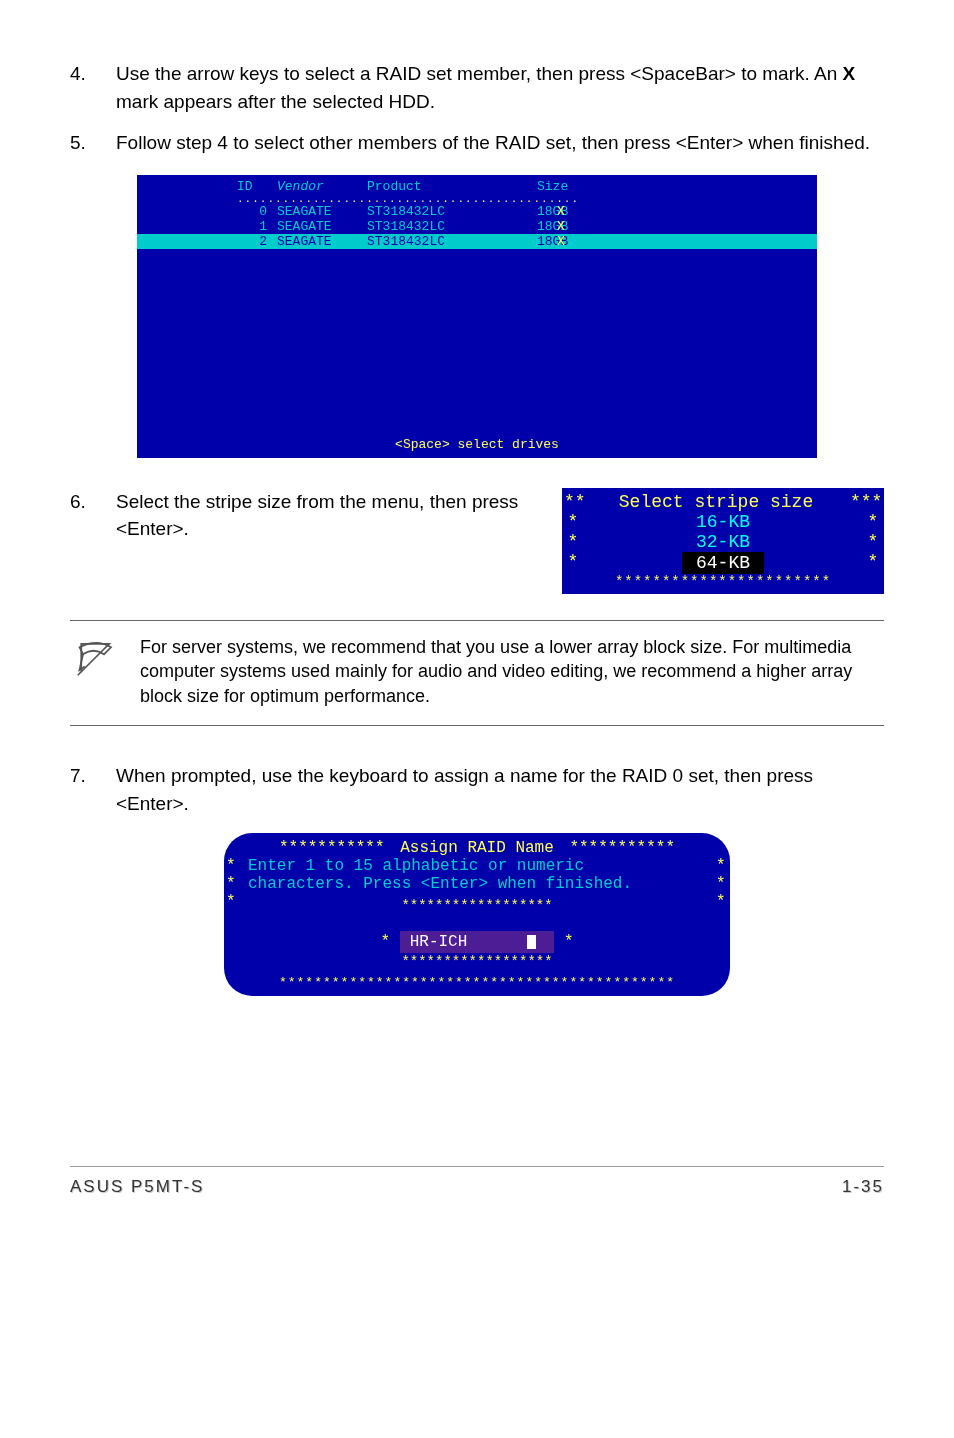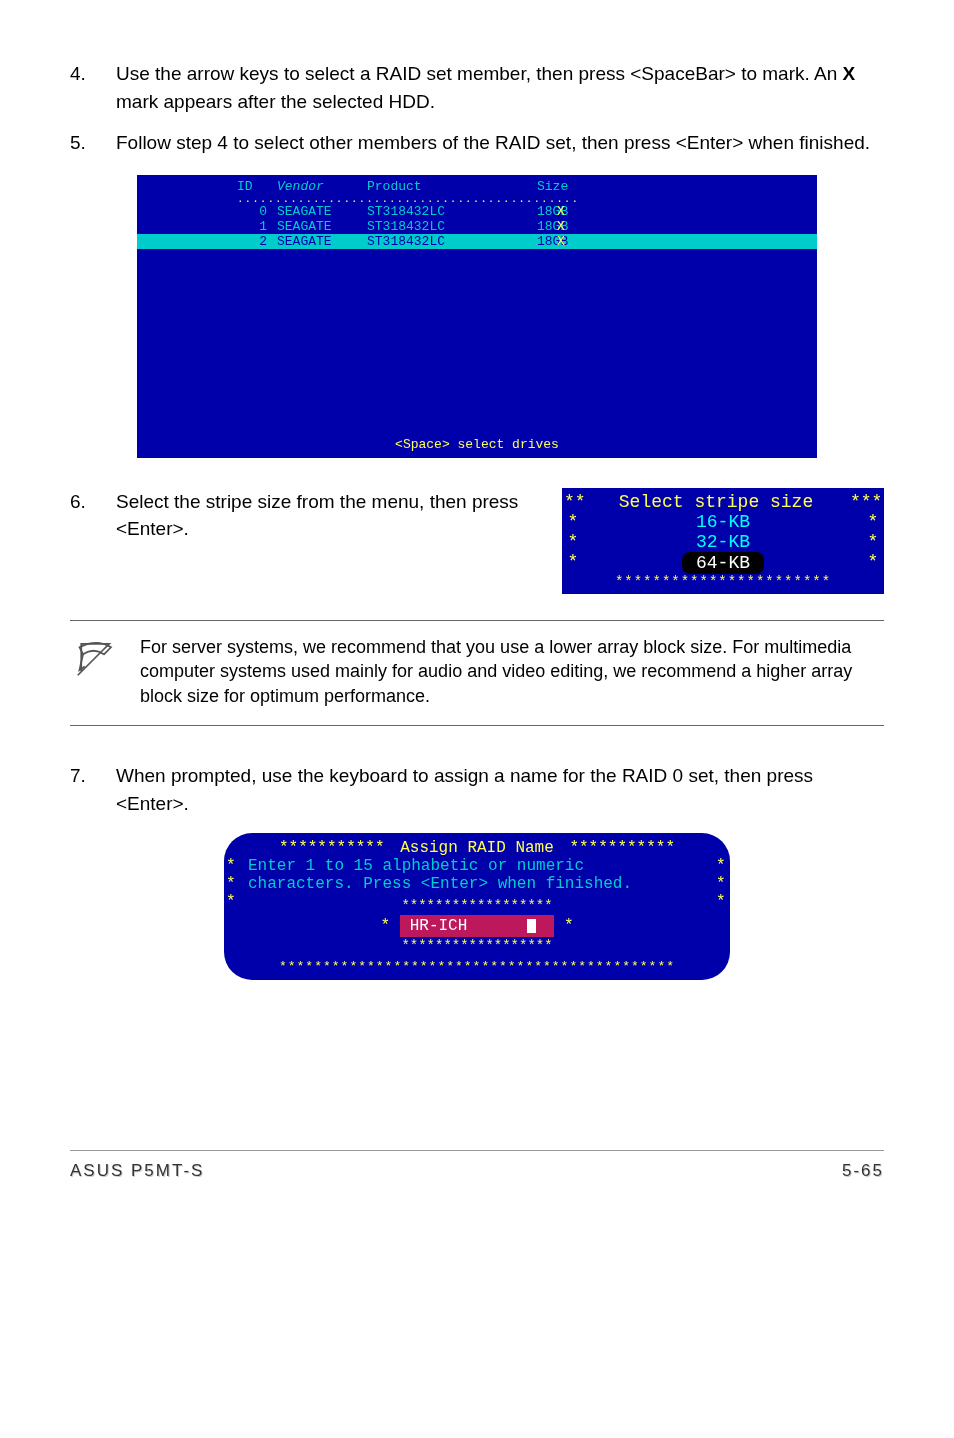"64-KB" .t2-option.selected { border-radius: 8px -> none }
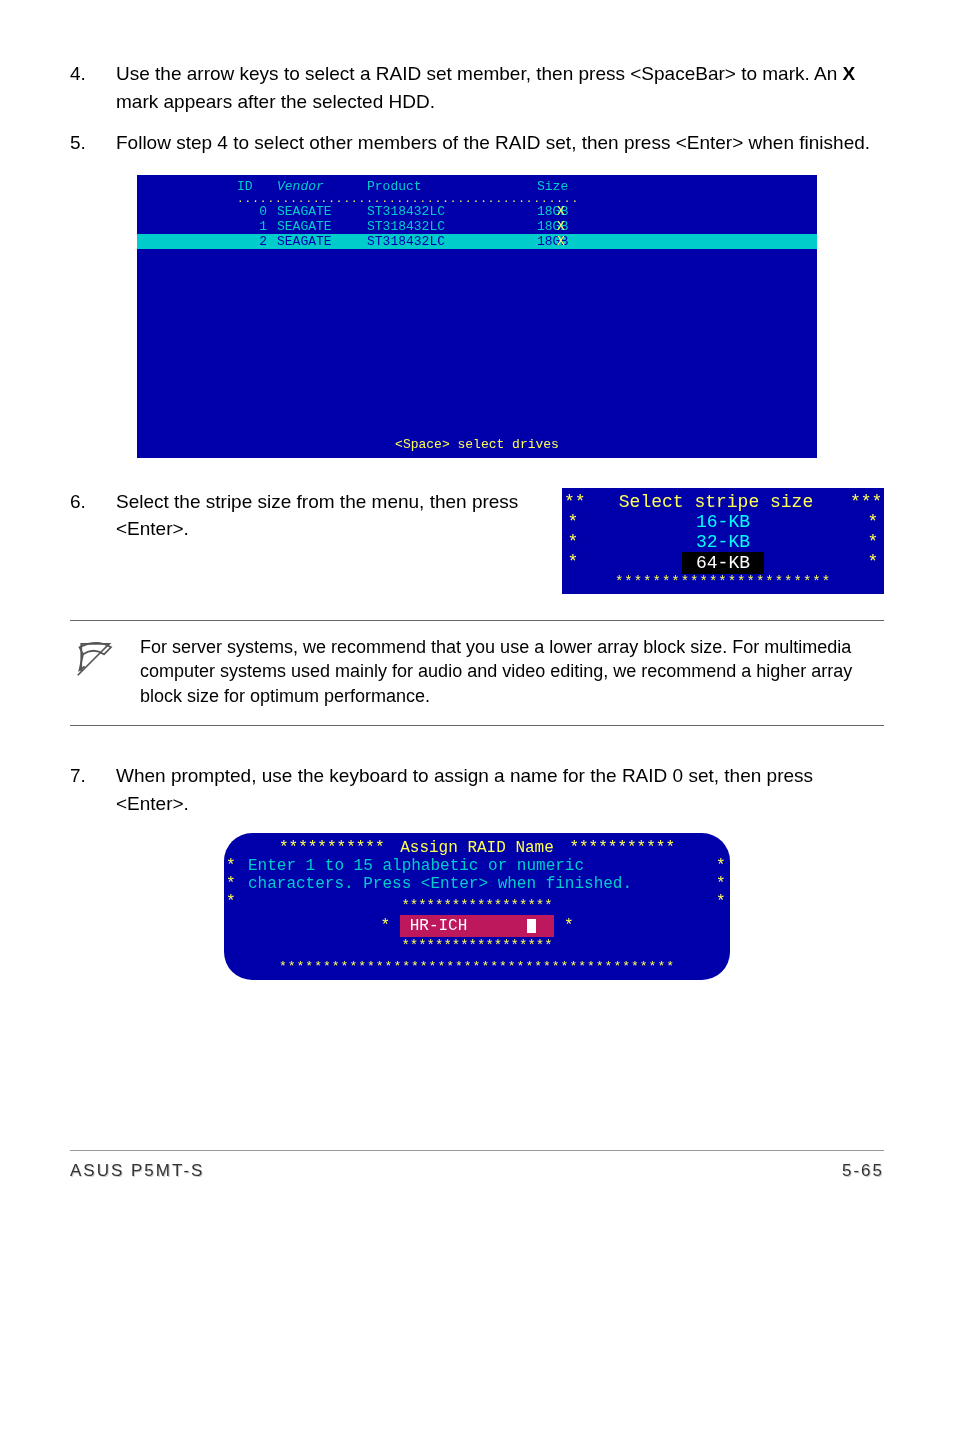"HR-ICH" .t3-input { background: #be185d -> #4c1d95; margin-top: none -> 16px }
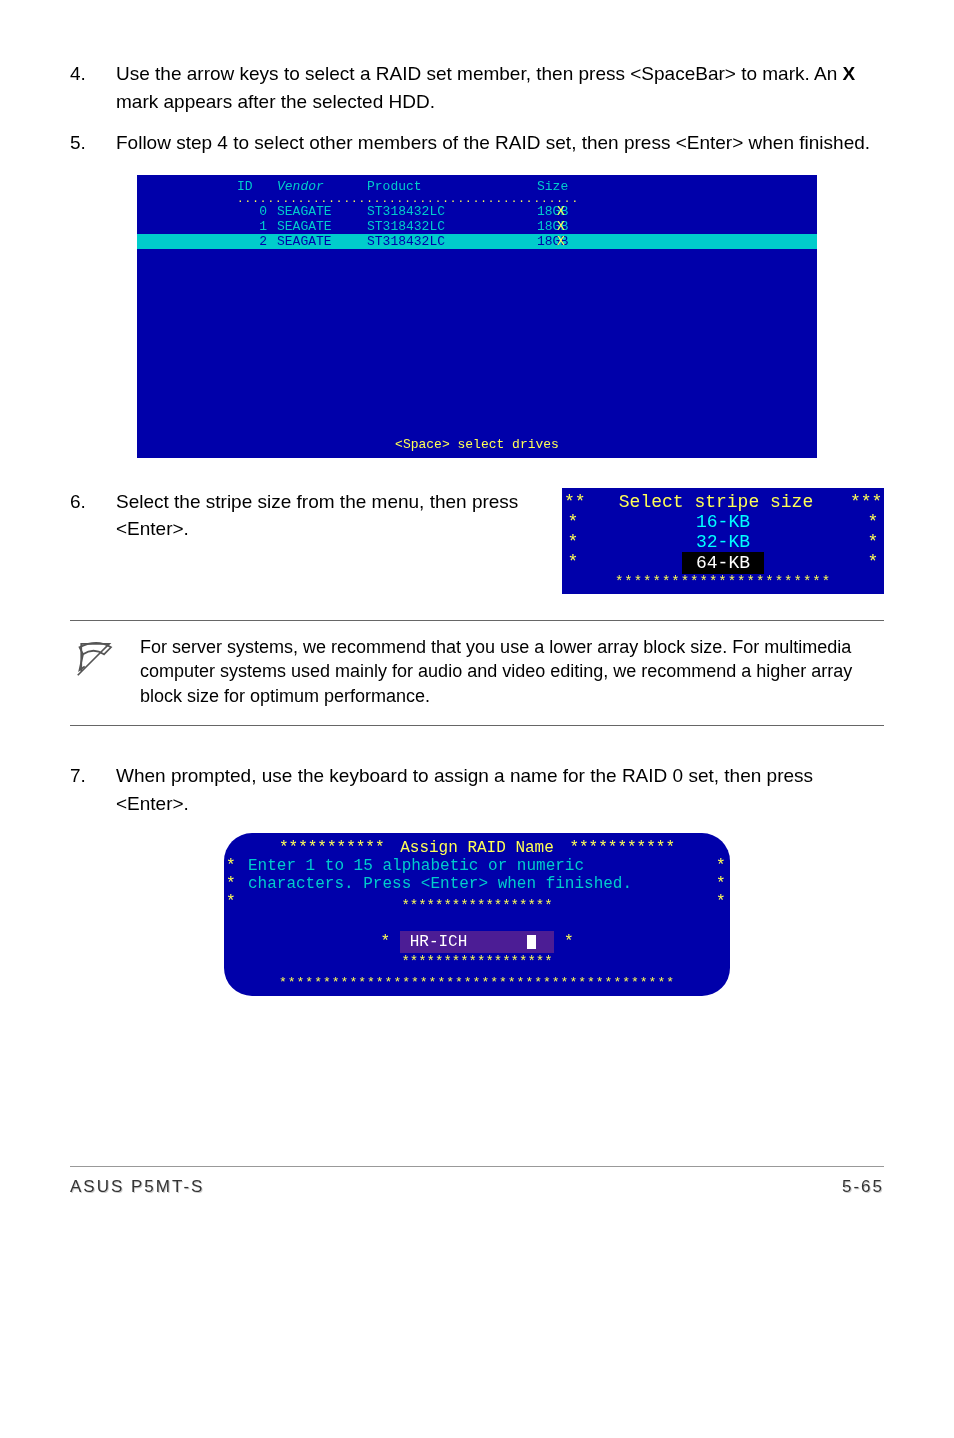"5-65" span { text: 5-65 -> 1-35 }
